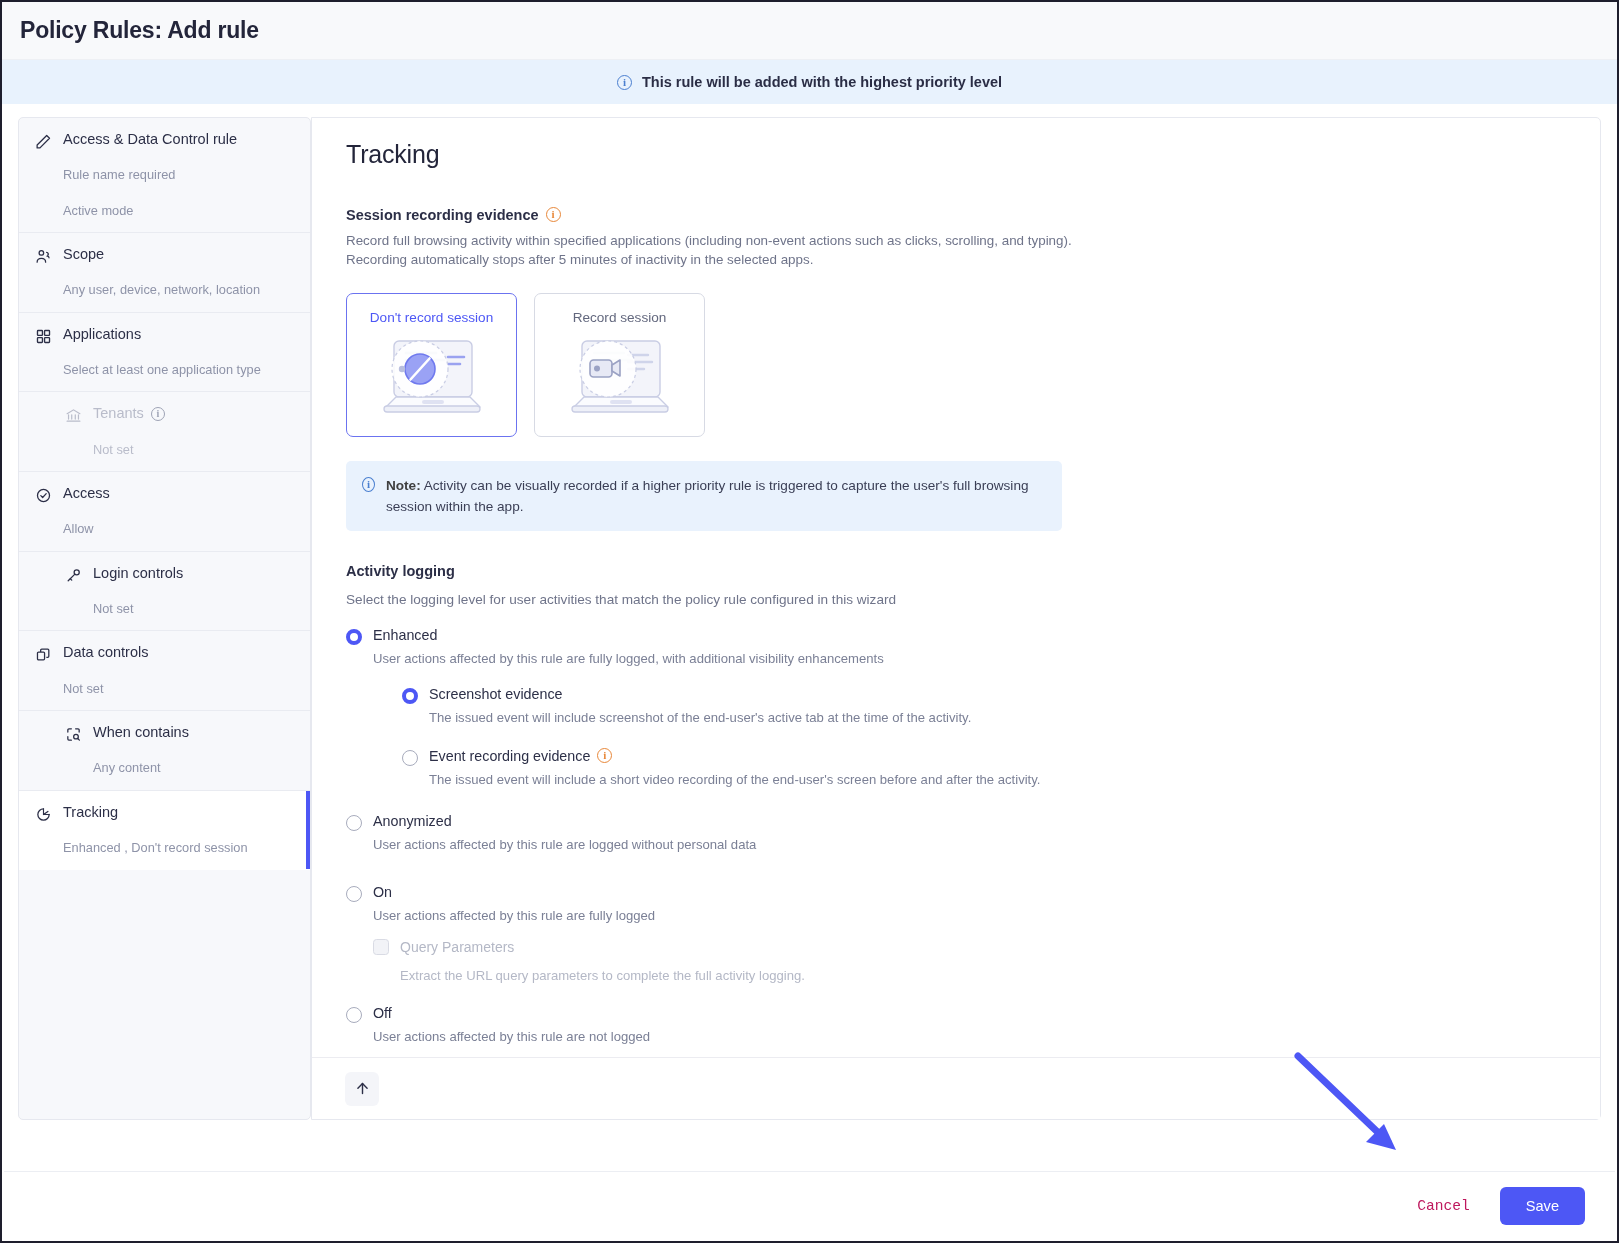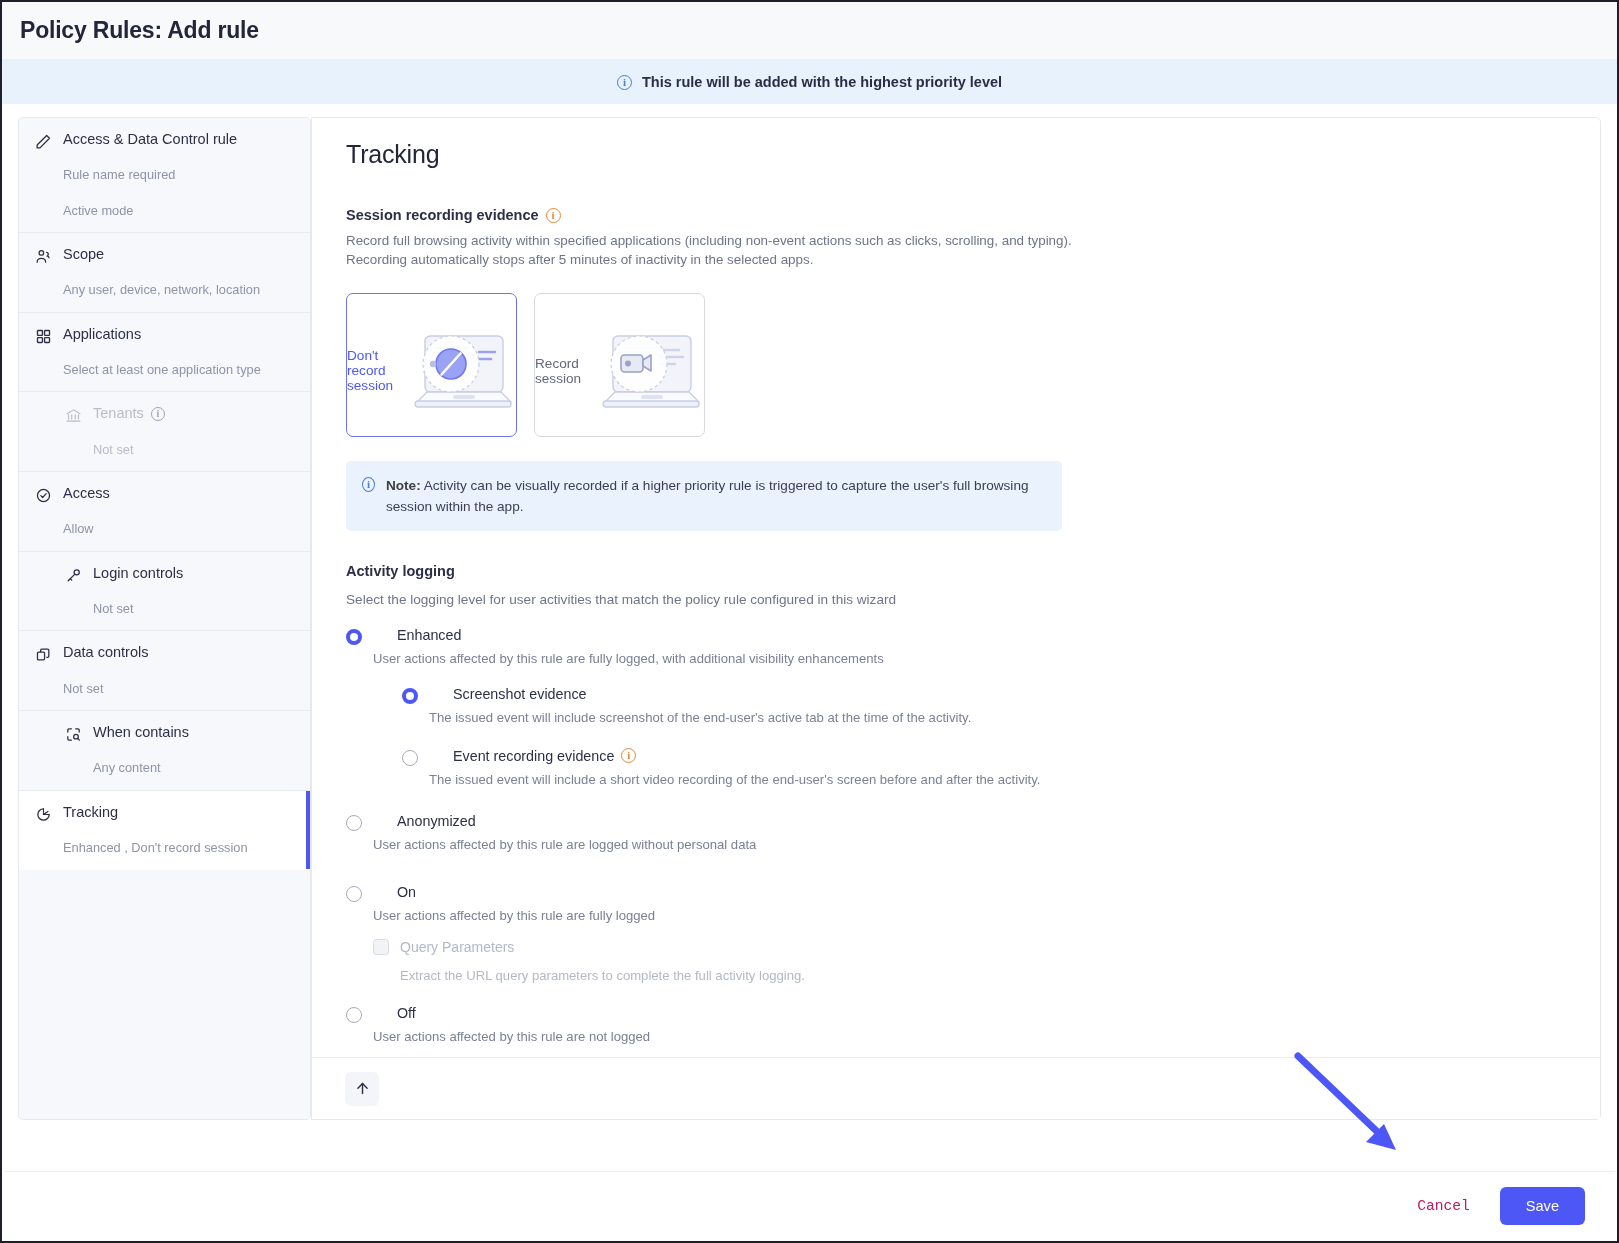"Session recording evidence" .section-head { align-items: flex-end -> flex-start }
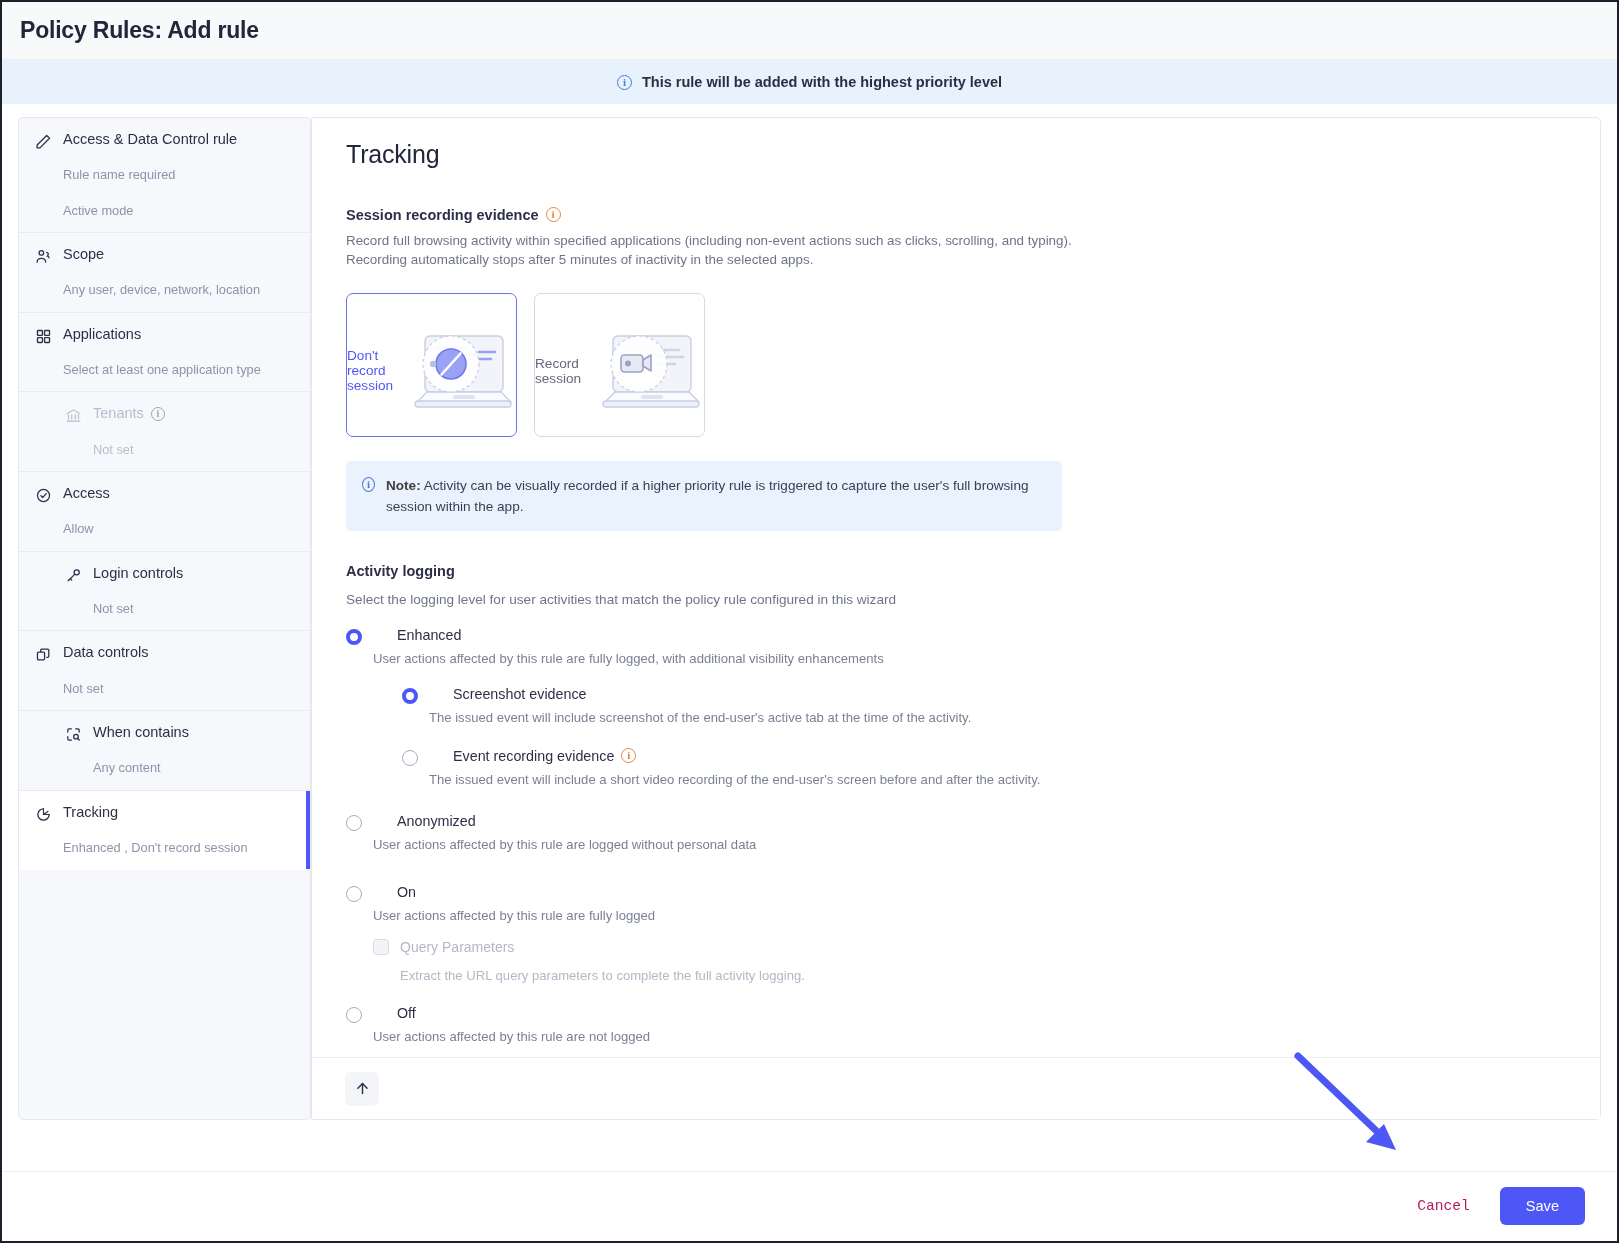"Don't record session" .card { flex-direction: row -> column }
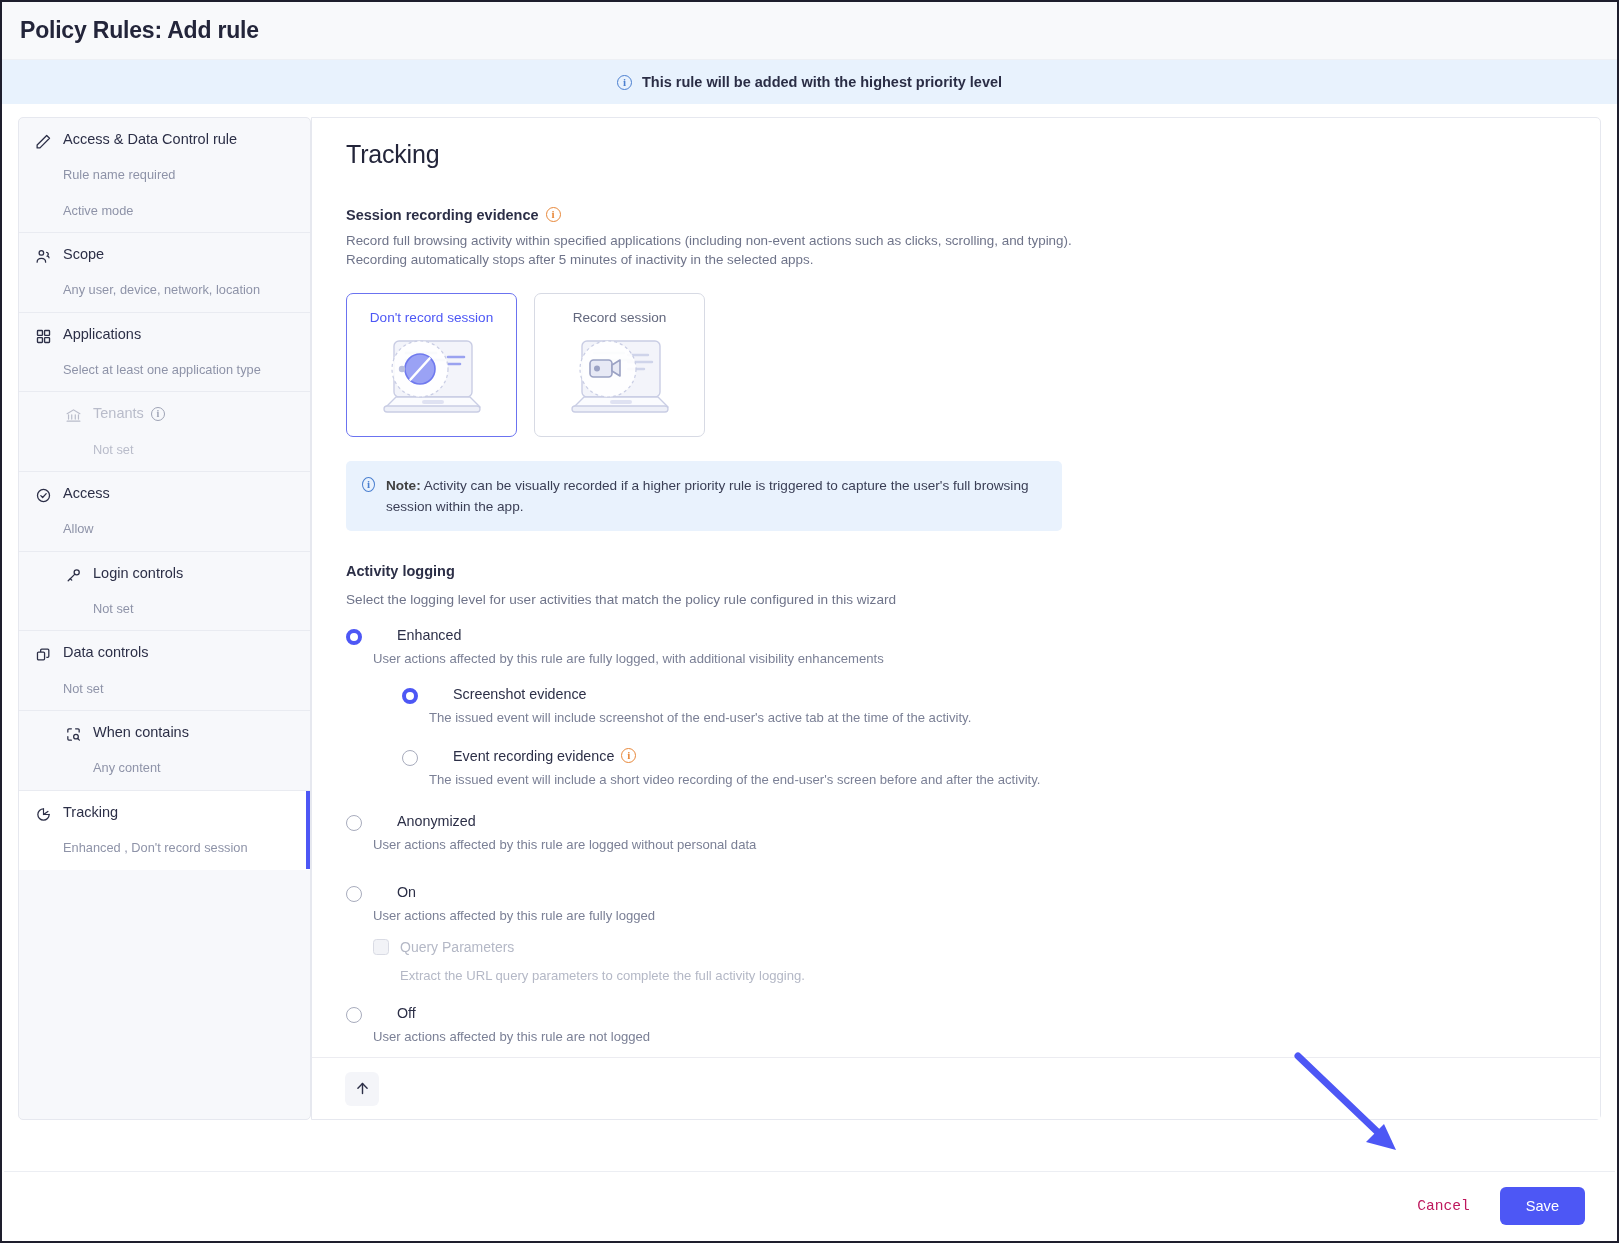"Enhanced" .radio-label { margin-left: 24px -> none }
